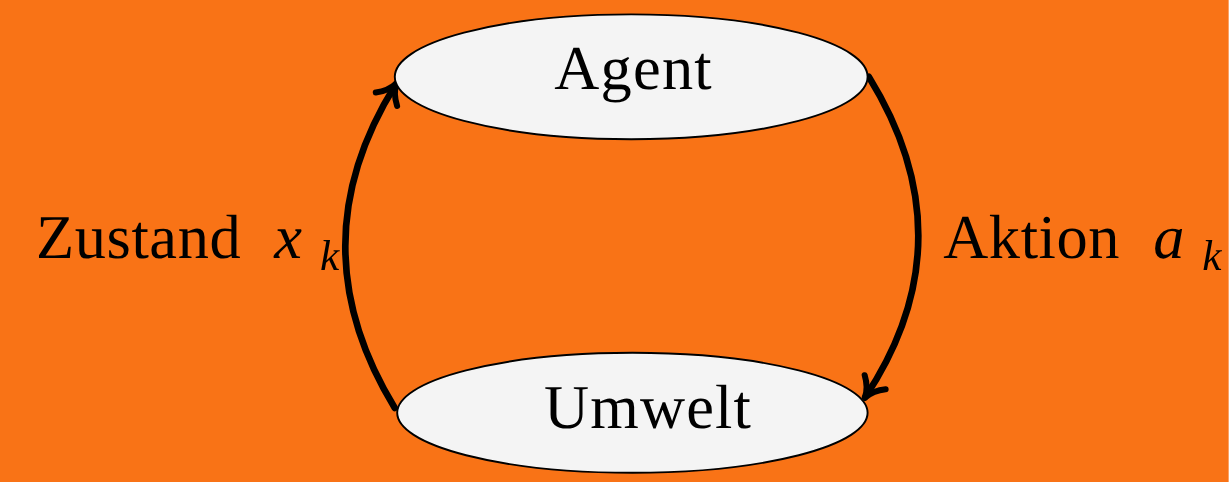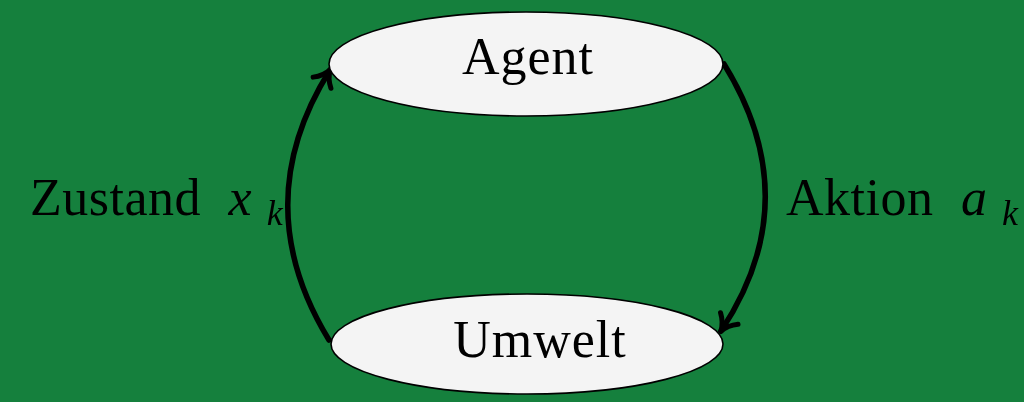"Agent" .stage { background: #15803d -> #f97316 }
